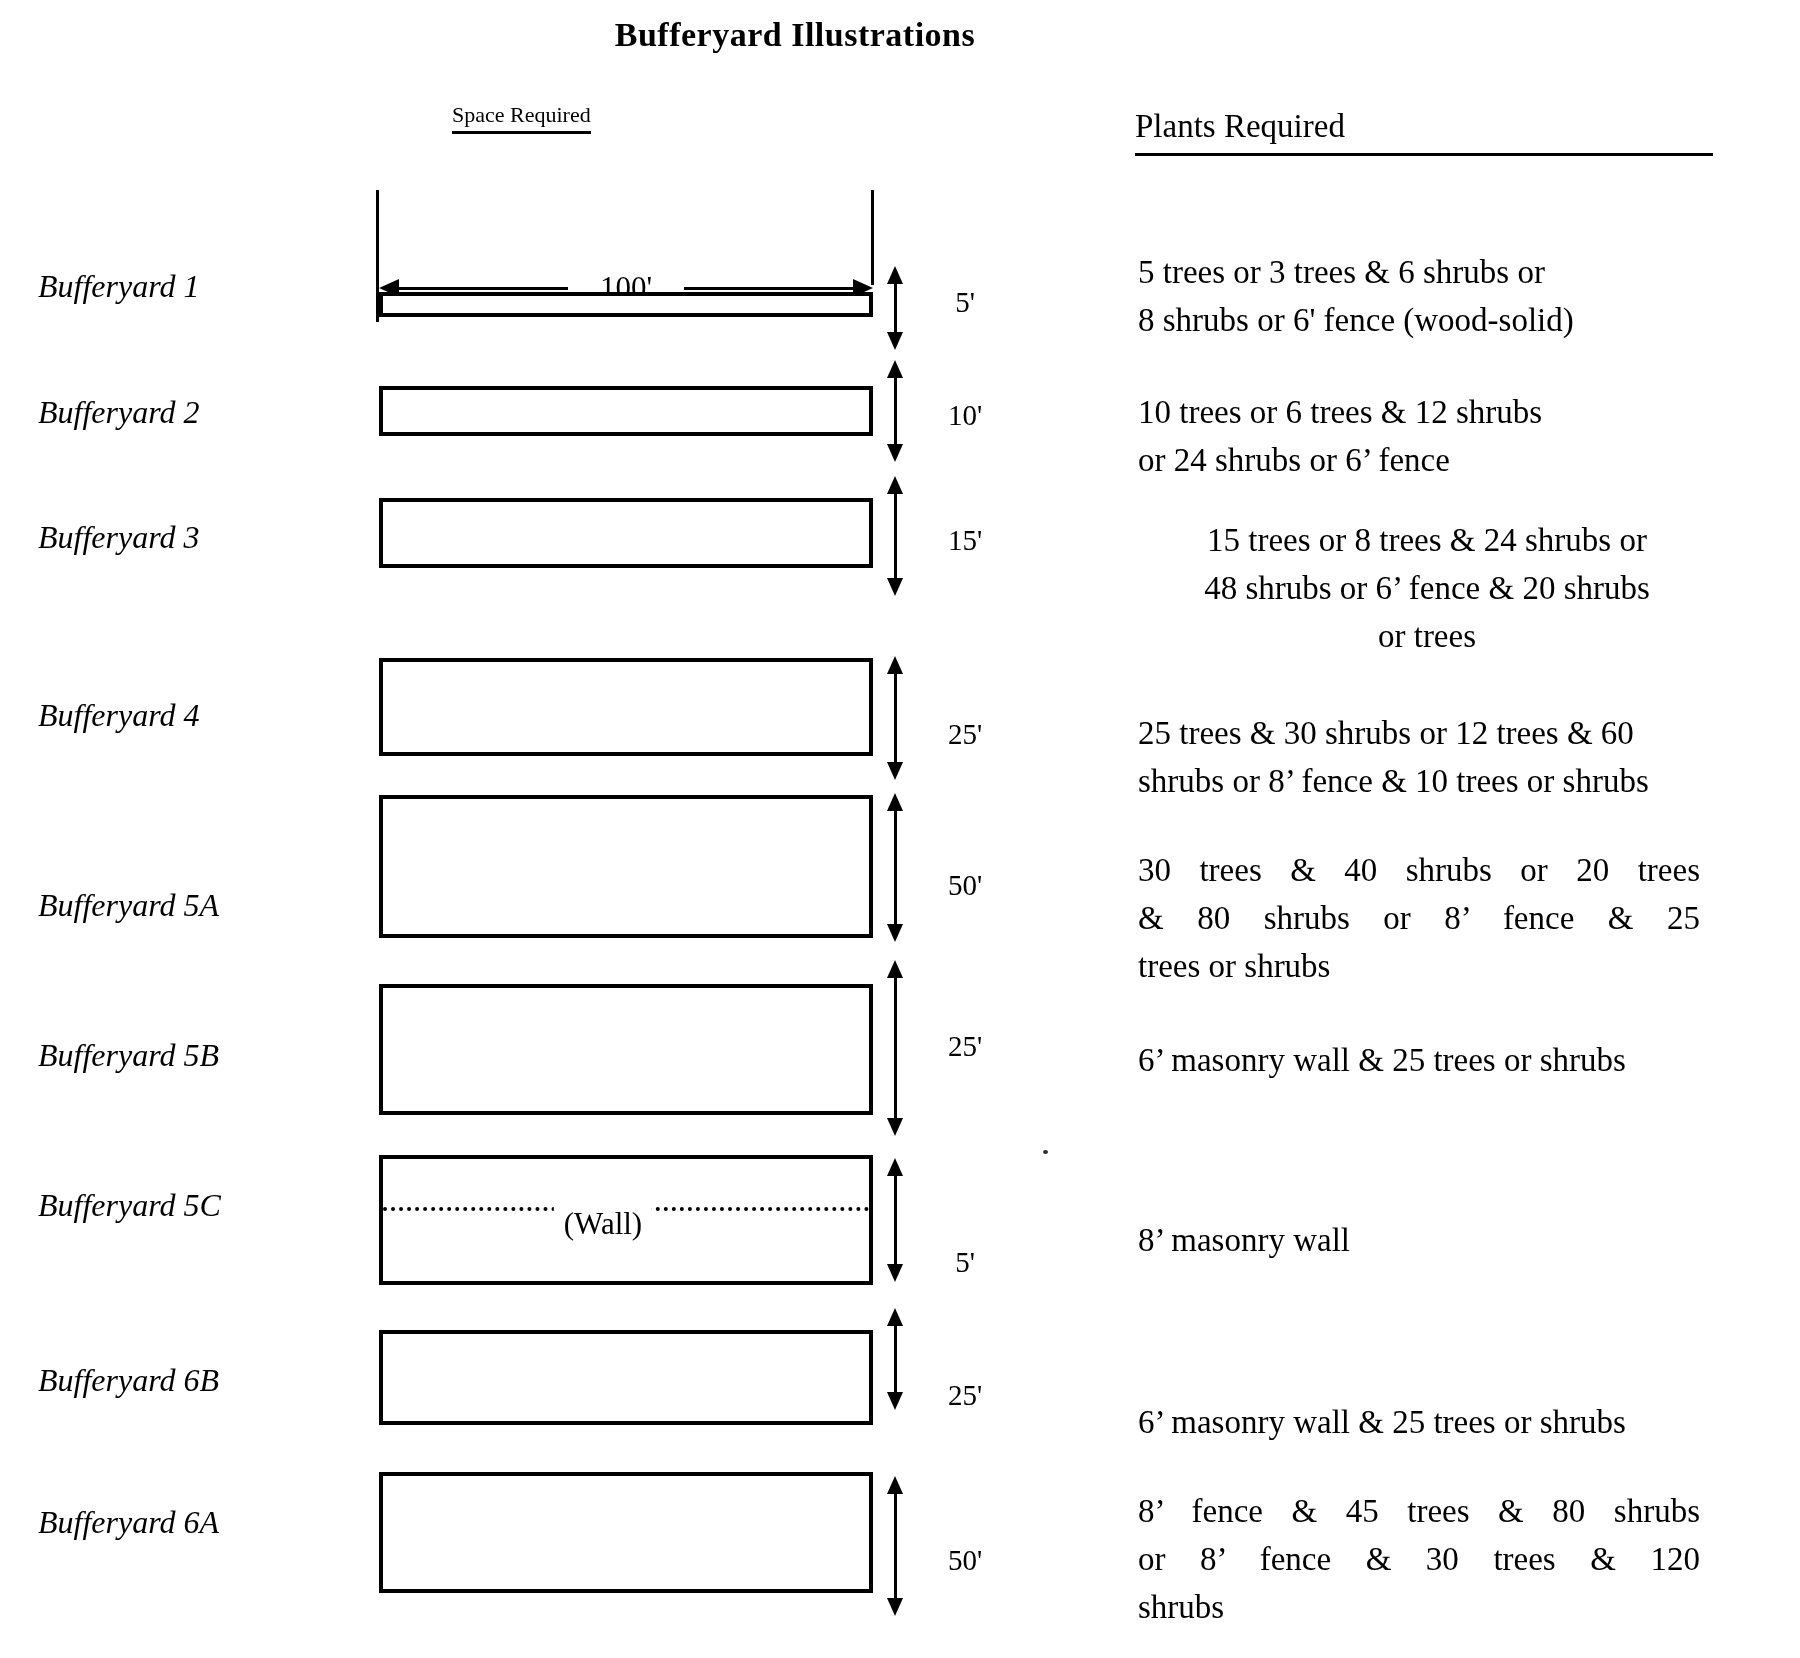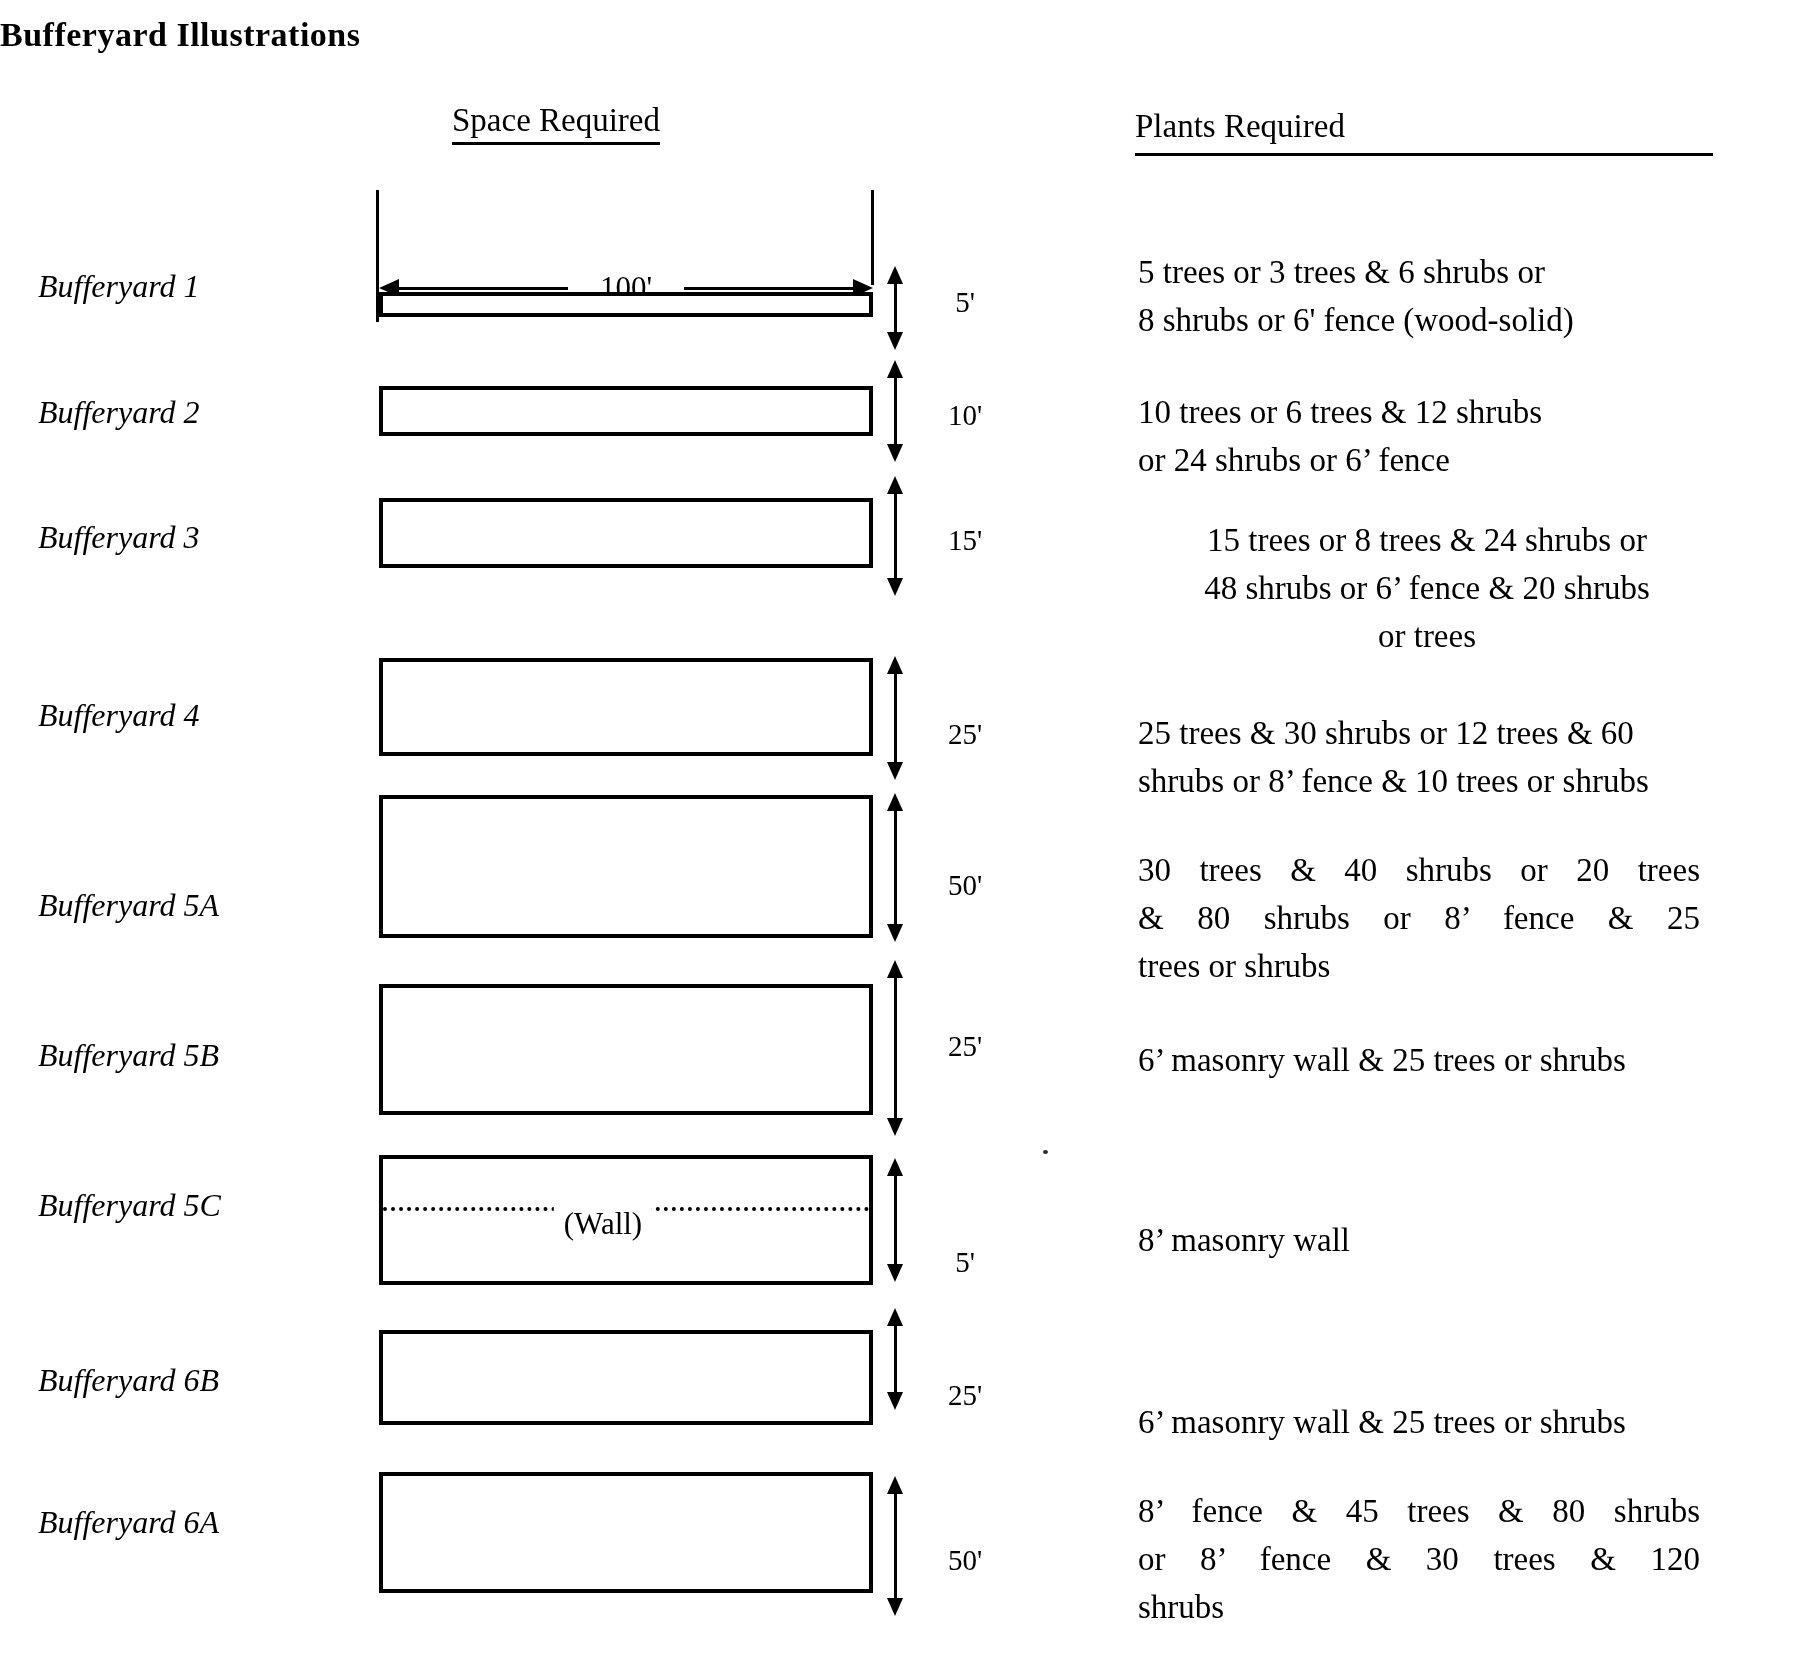"Bufferyard Illustrations" .title { text-align: none -> center }
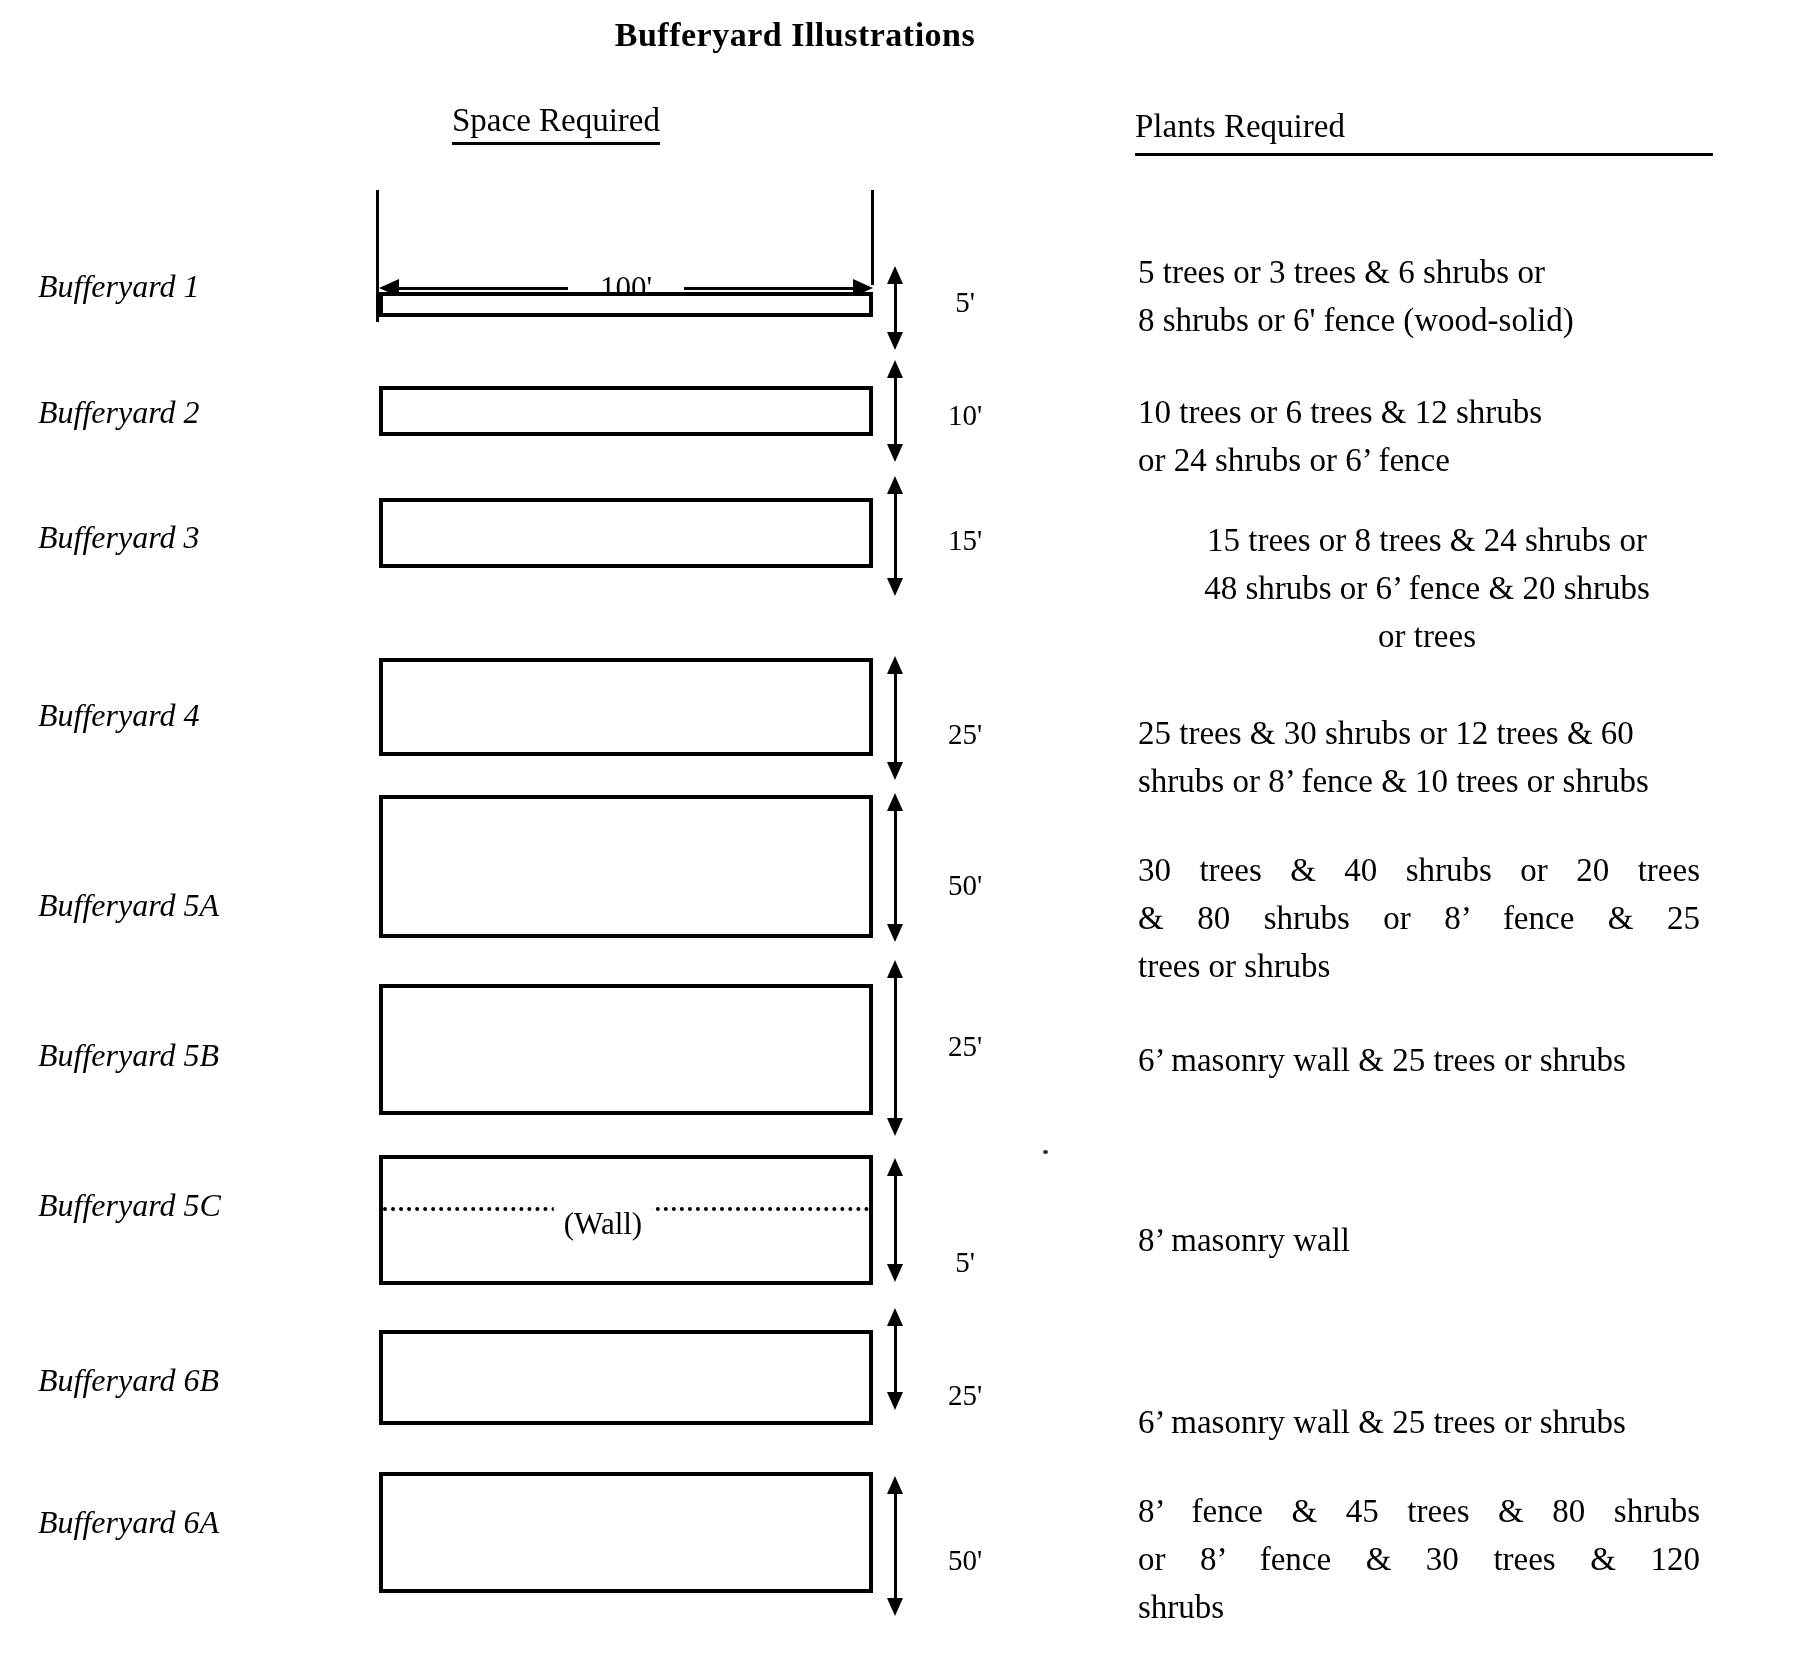"Space Required" .col-header { font-size: 33px -> 22px }
